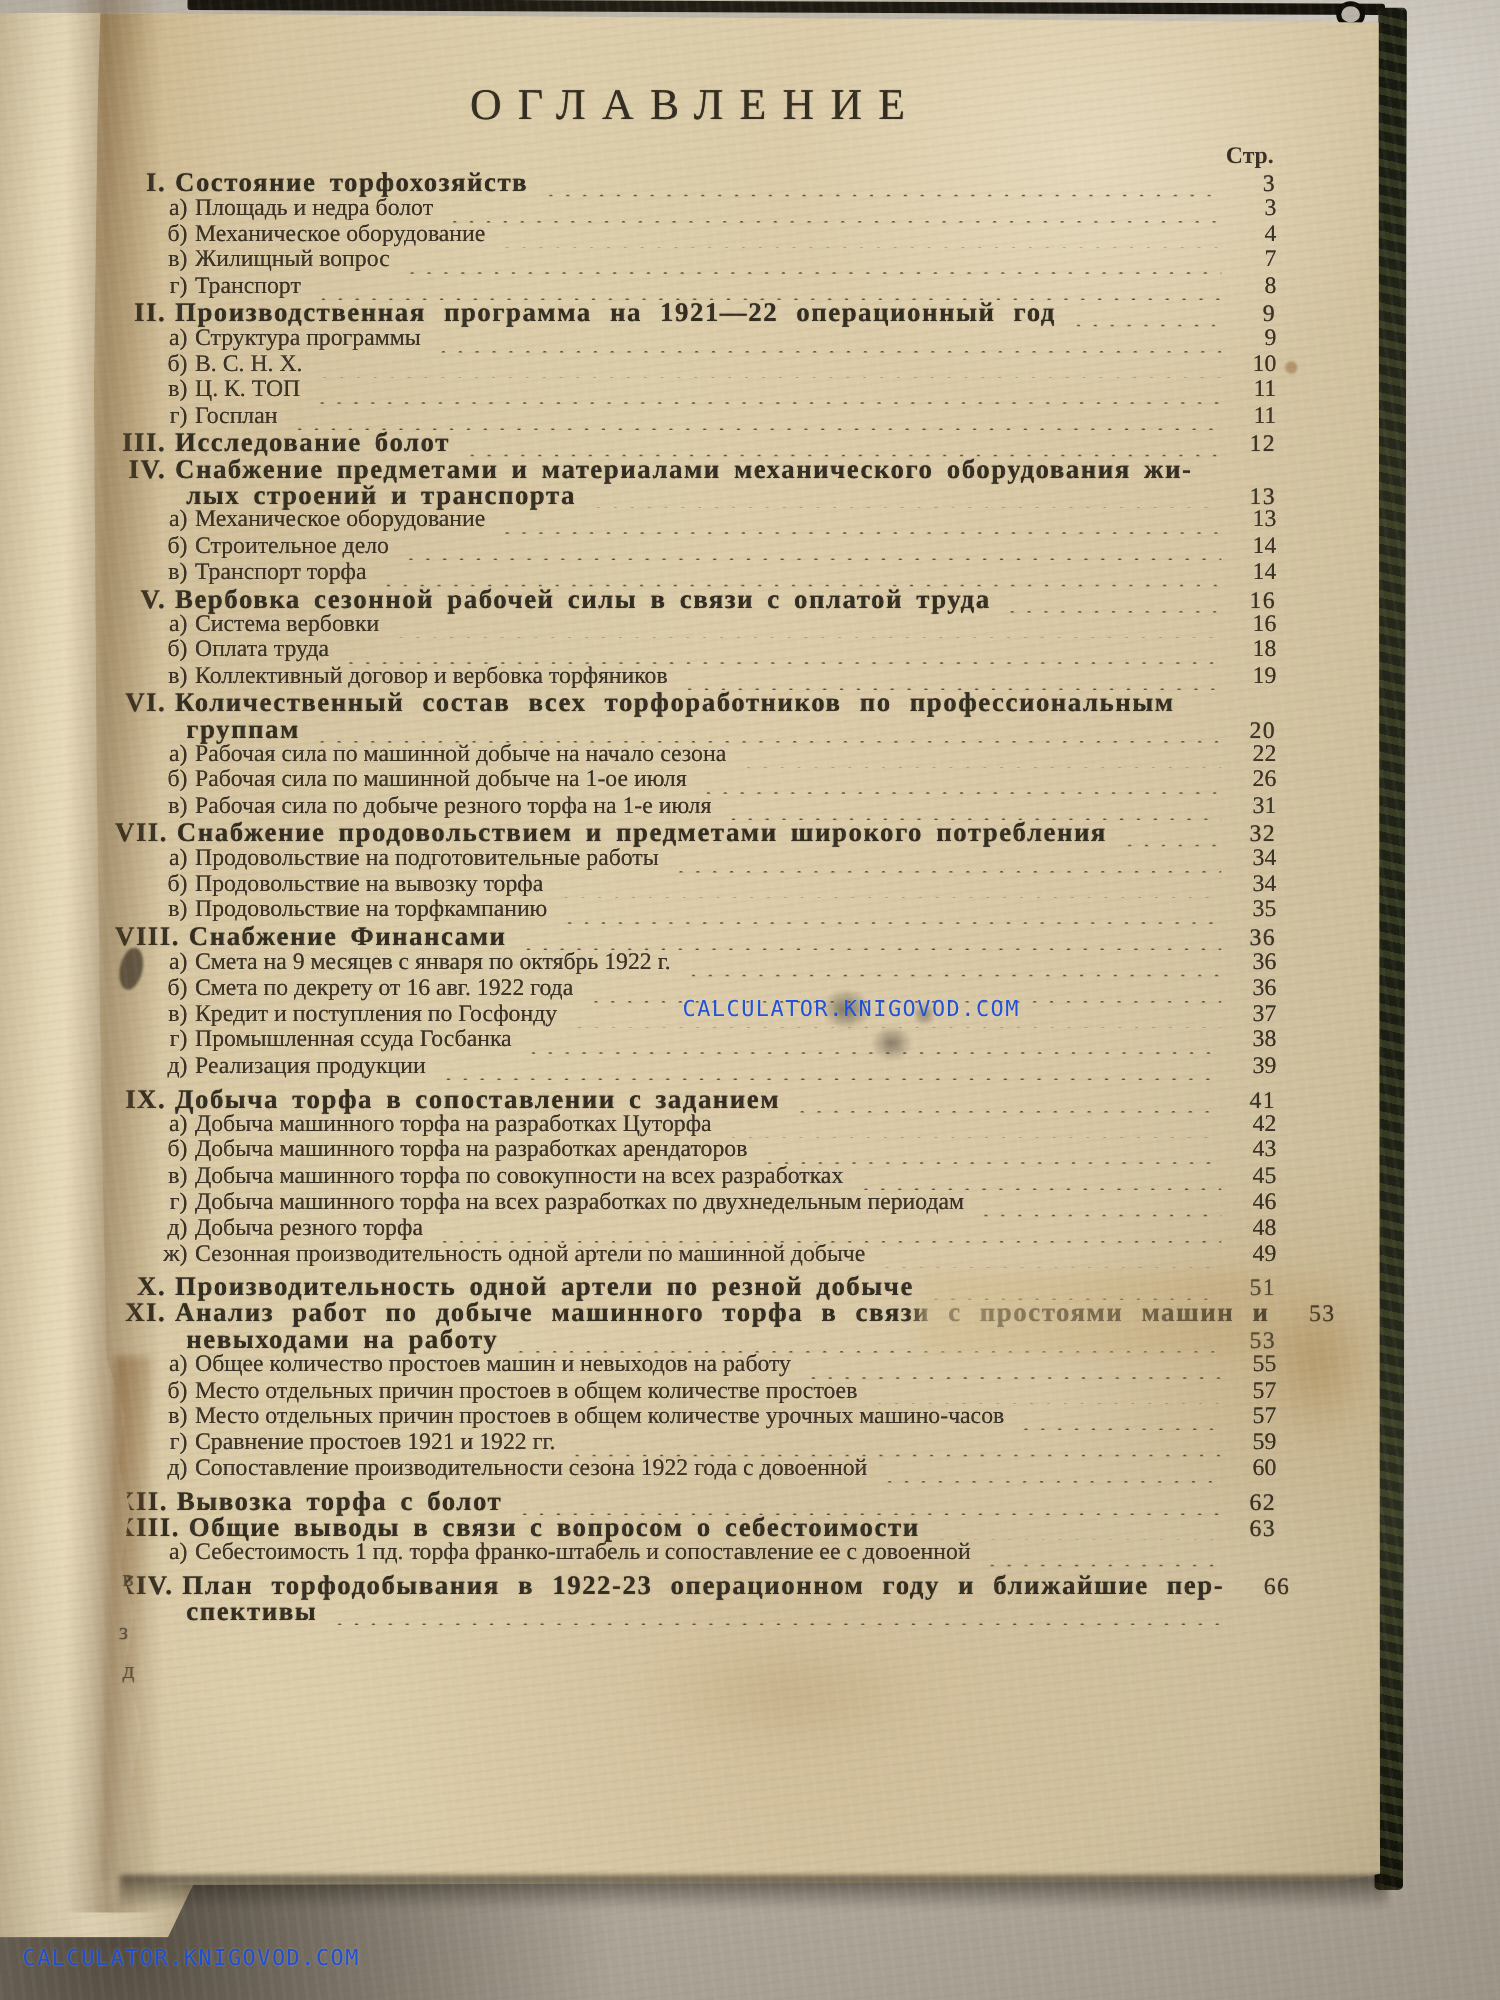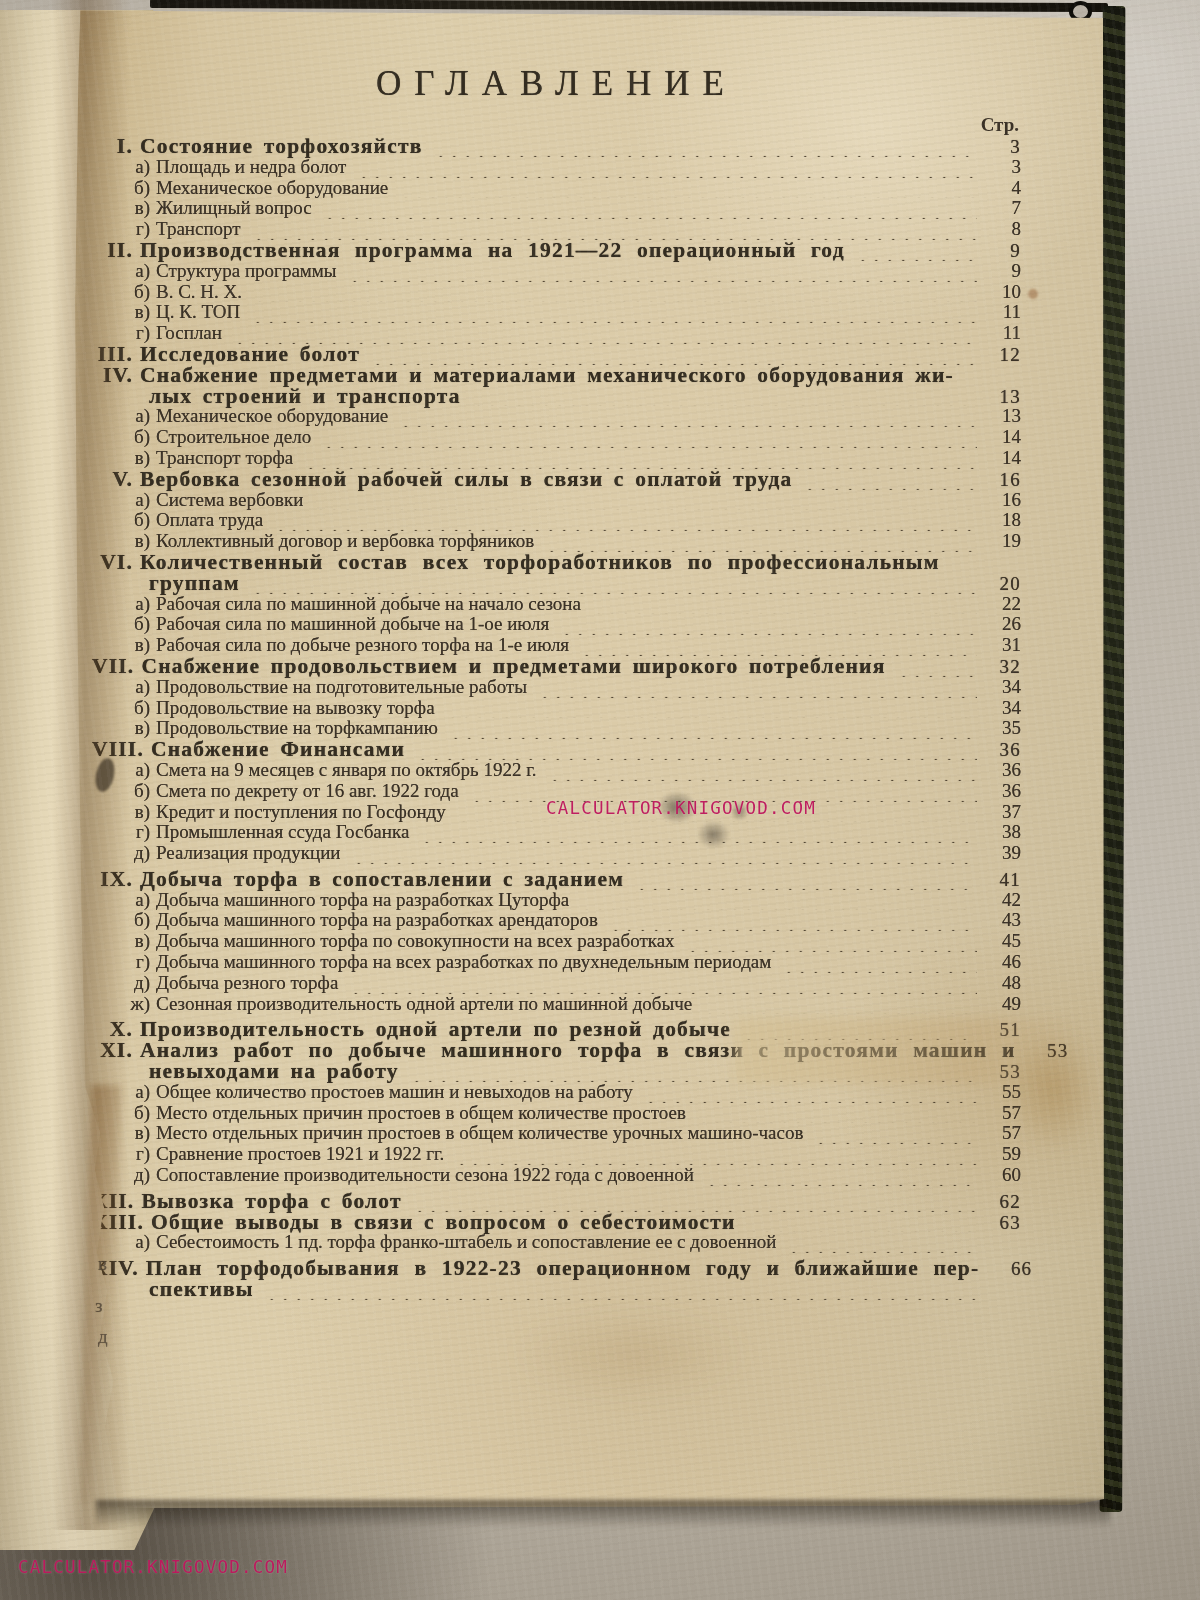"CALCULATOR.KNIGOVOD.COM" .wm { color: #be185d -> #1d4ed8 }
